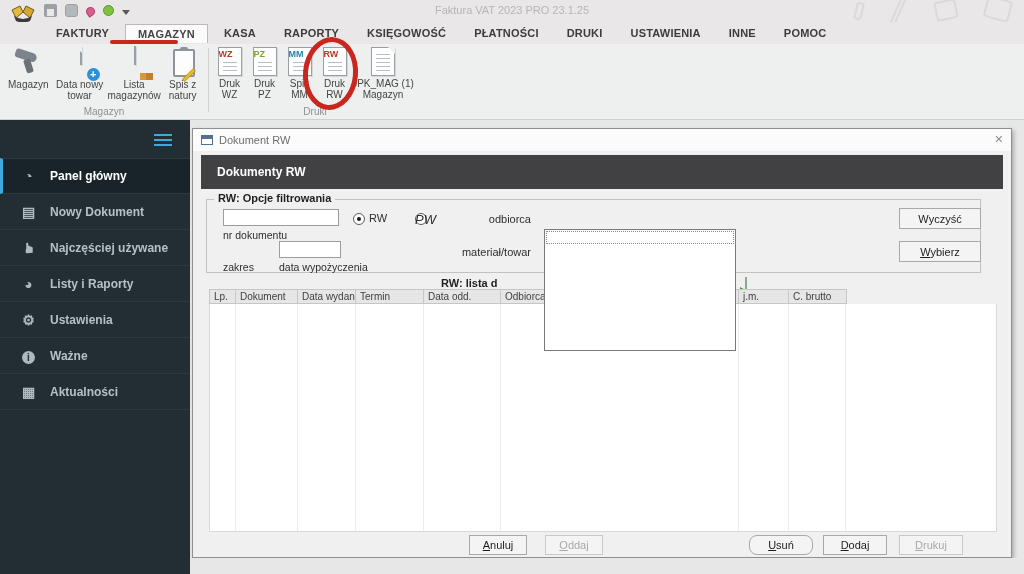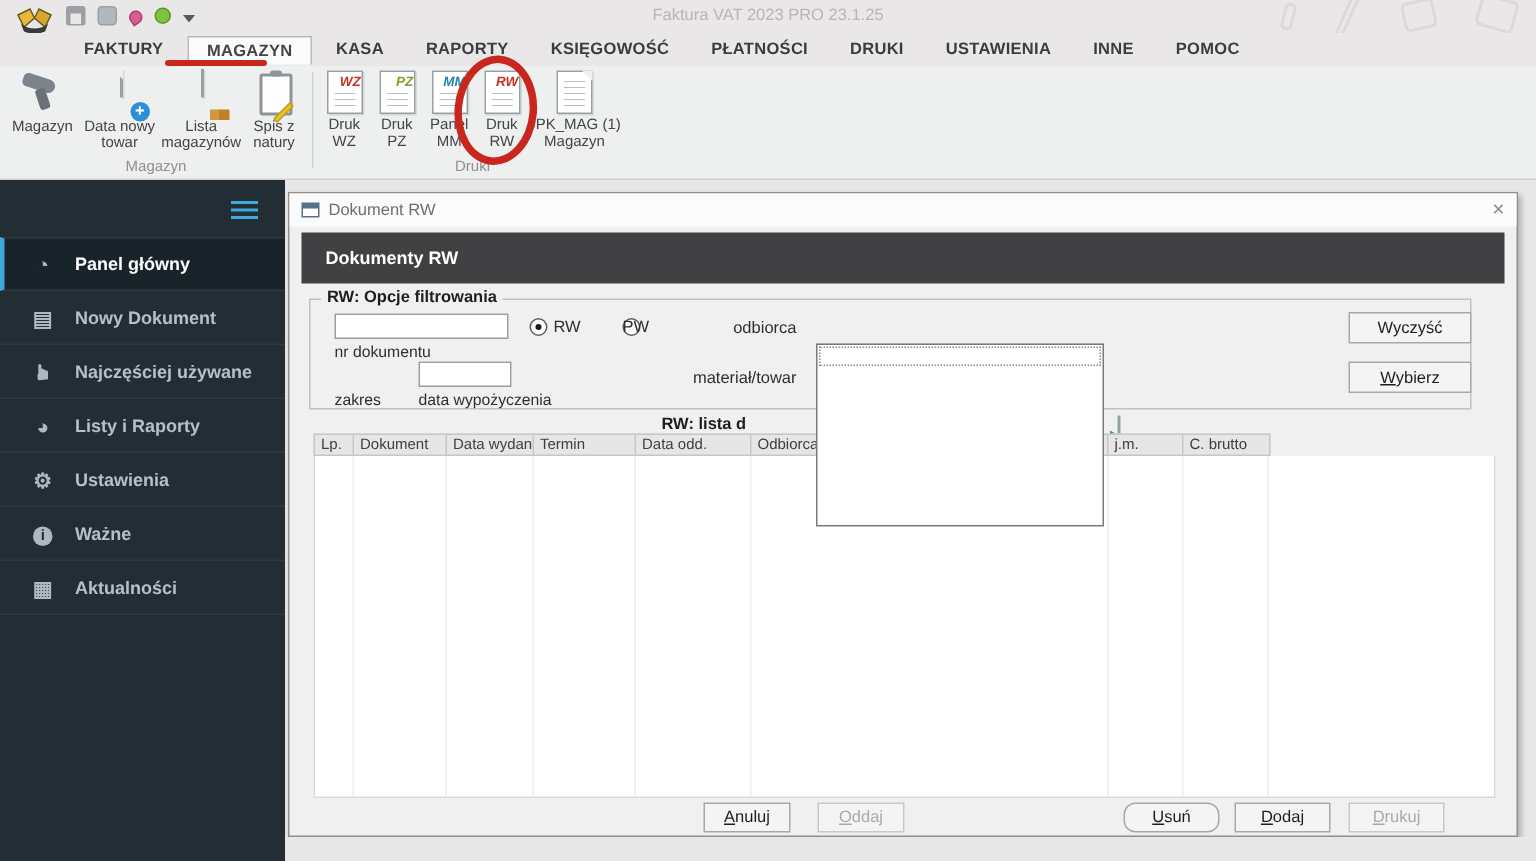"WZ" .docicon .badge { font-style: italic -> none; text-align: right -> left }
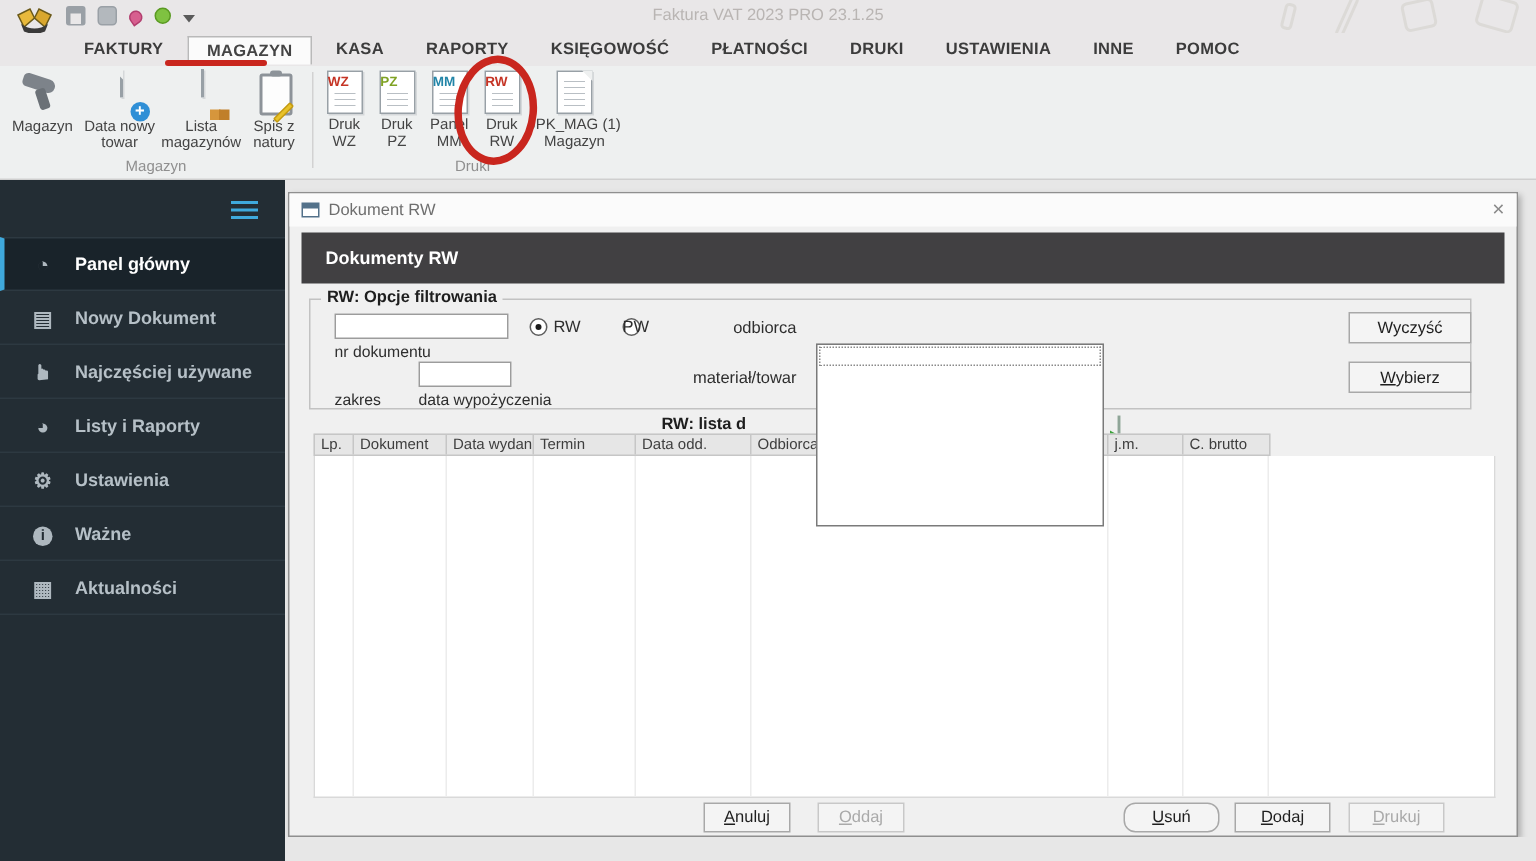"Panel MM" span.lbl { text: Panel -> Spis }
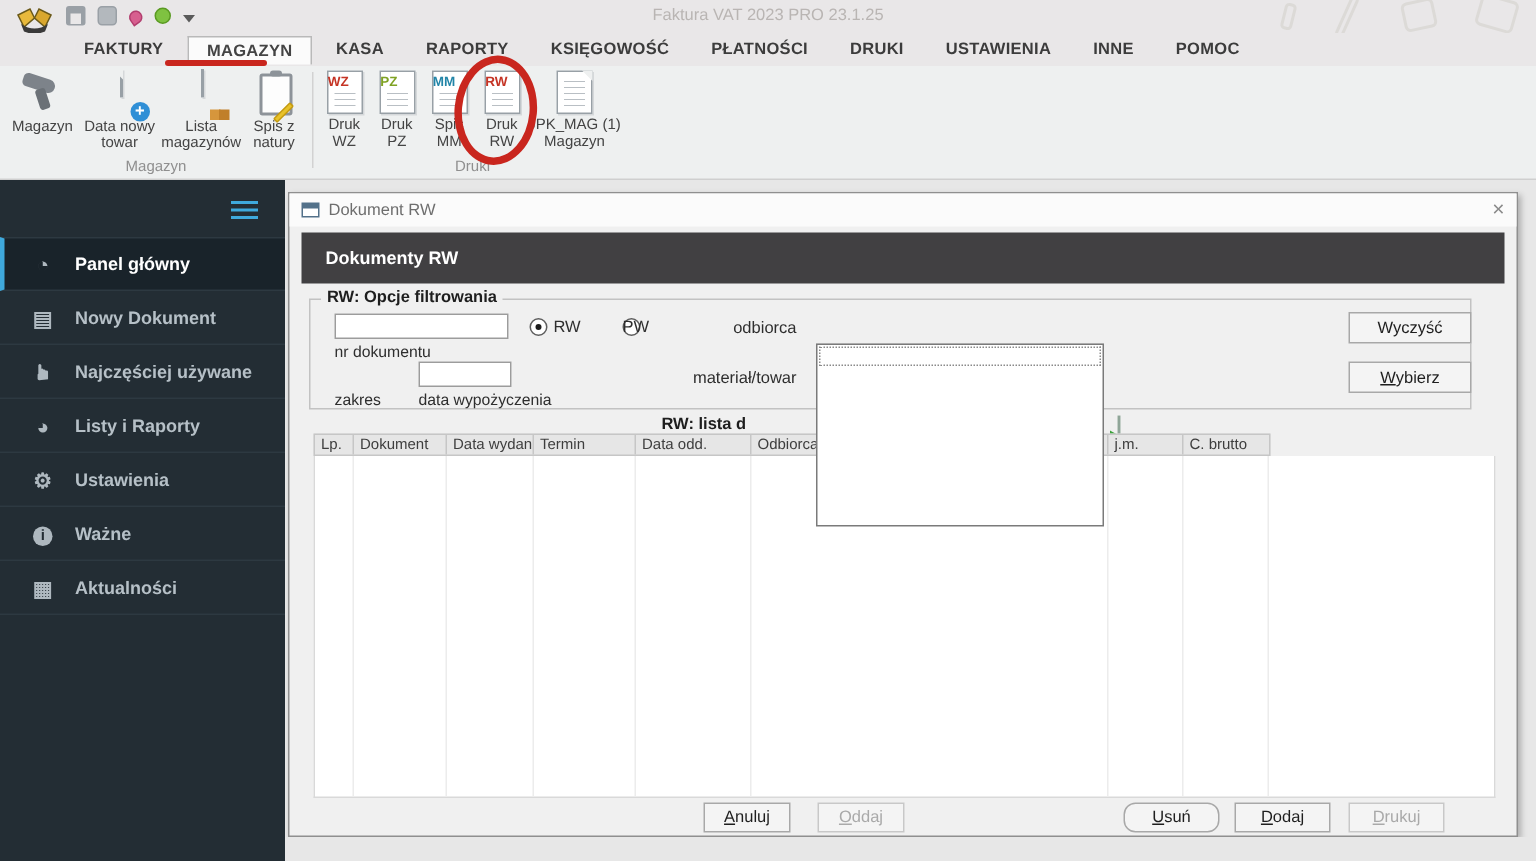"PW" span.flabel { font-size: 11px -> 13px; font-style: none -> italic }
